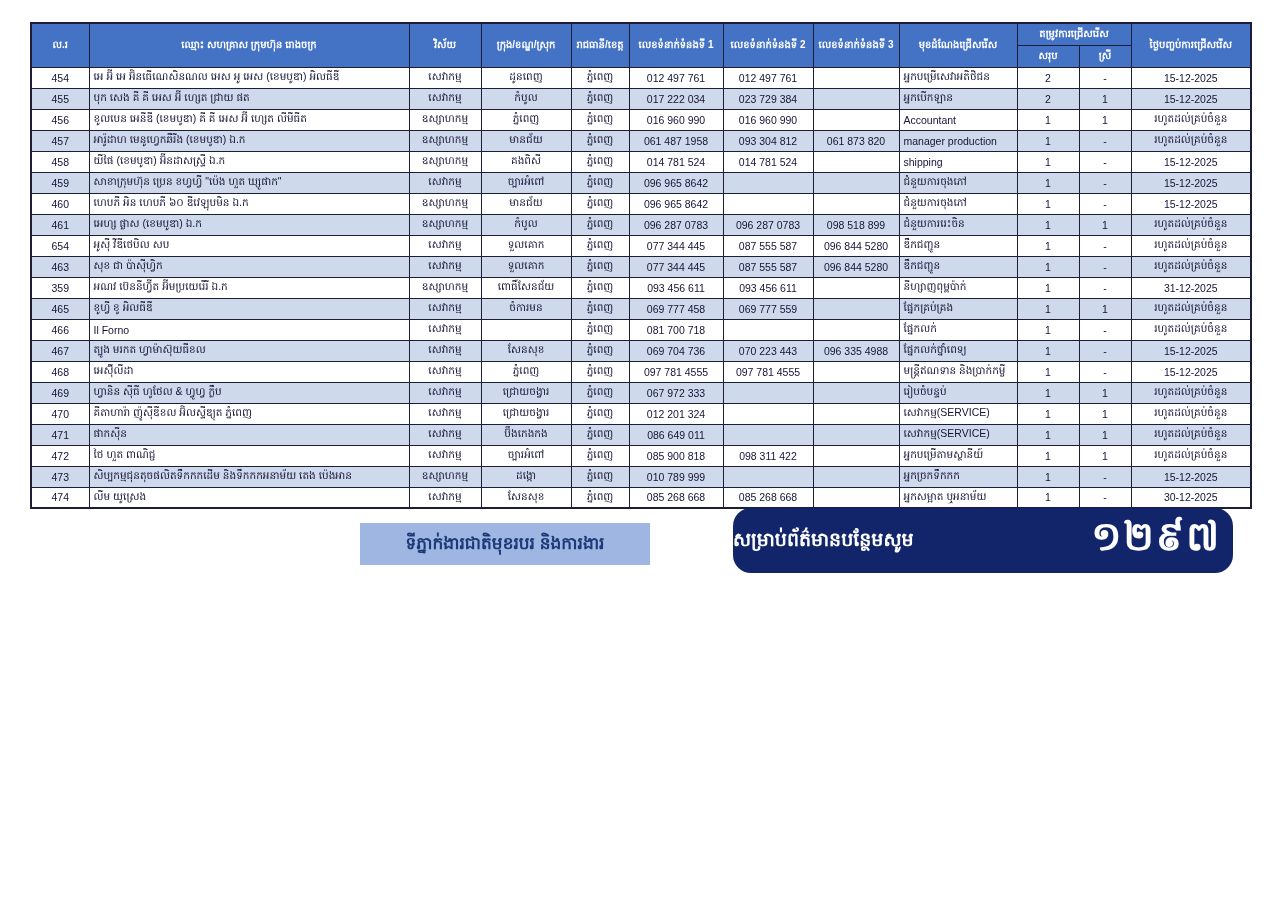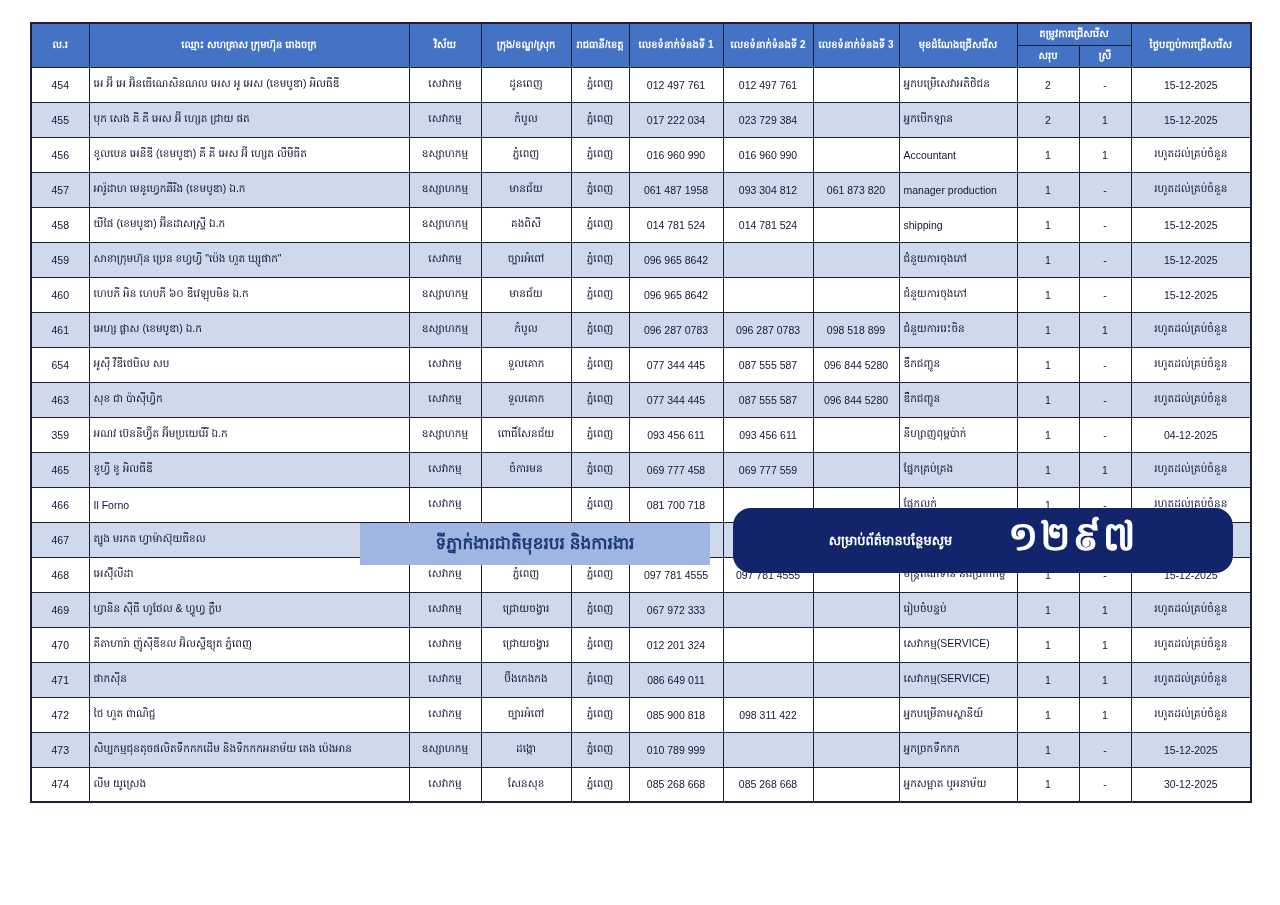"454" .recruit tbody tr { height: 35px -> 21px }
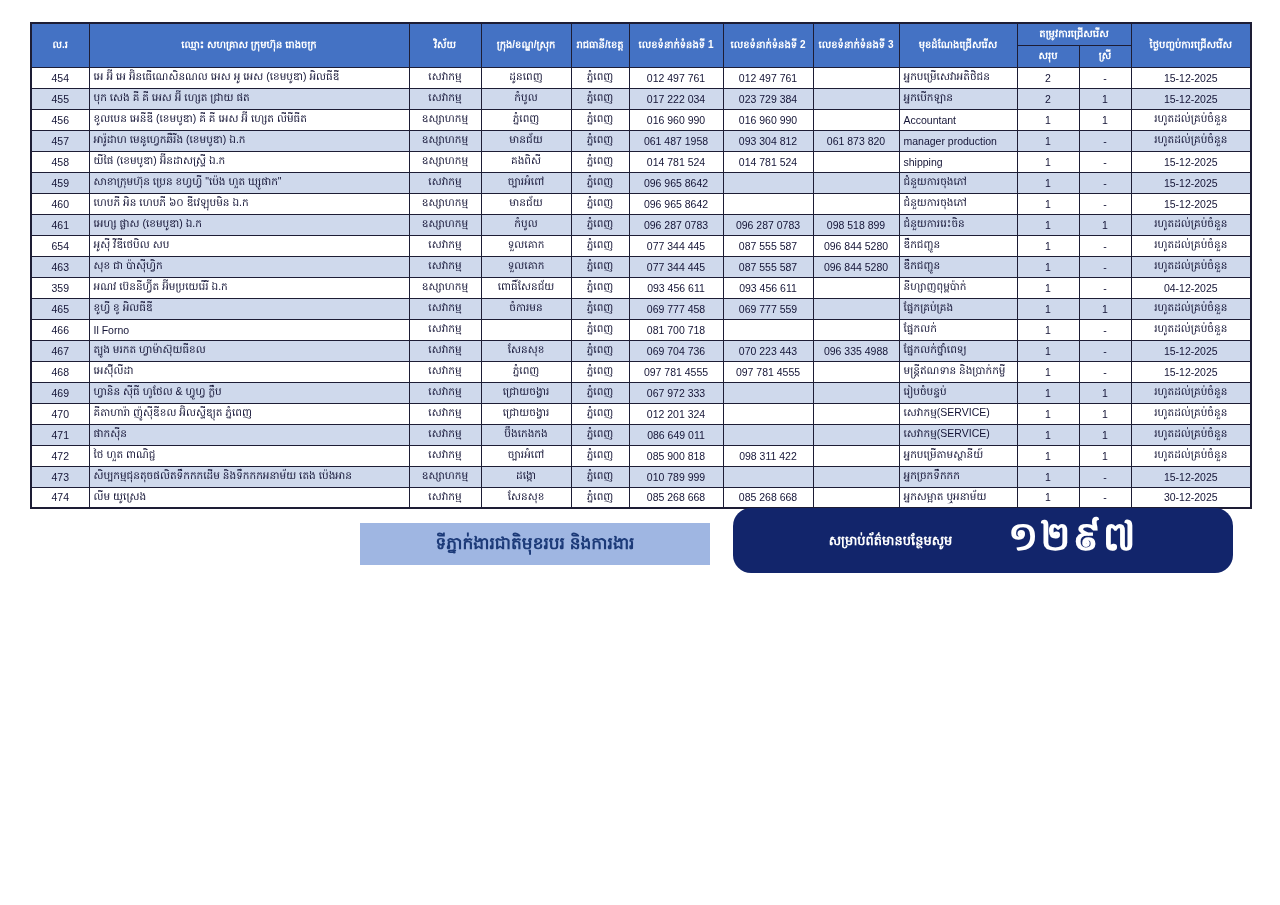"04-12-2025" td { text: 04-12-2025 -> 31-12-2025 }
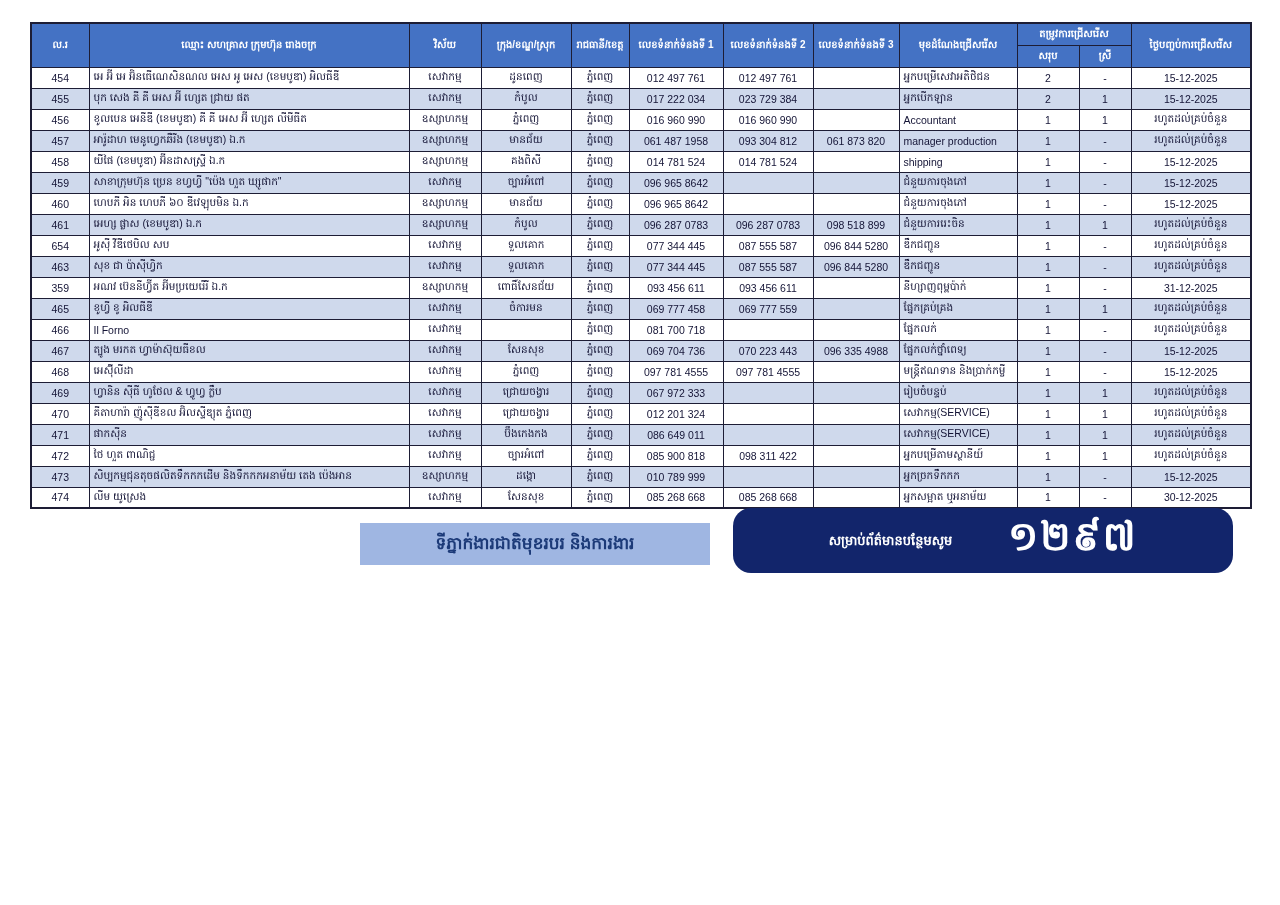"ទីភ្នាក់ងារជាតិមុខរបរ និងការងារ" .agency-banner { width: 350px -> 290px }
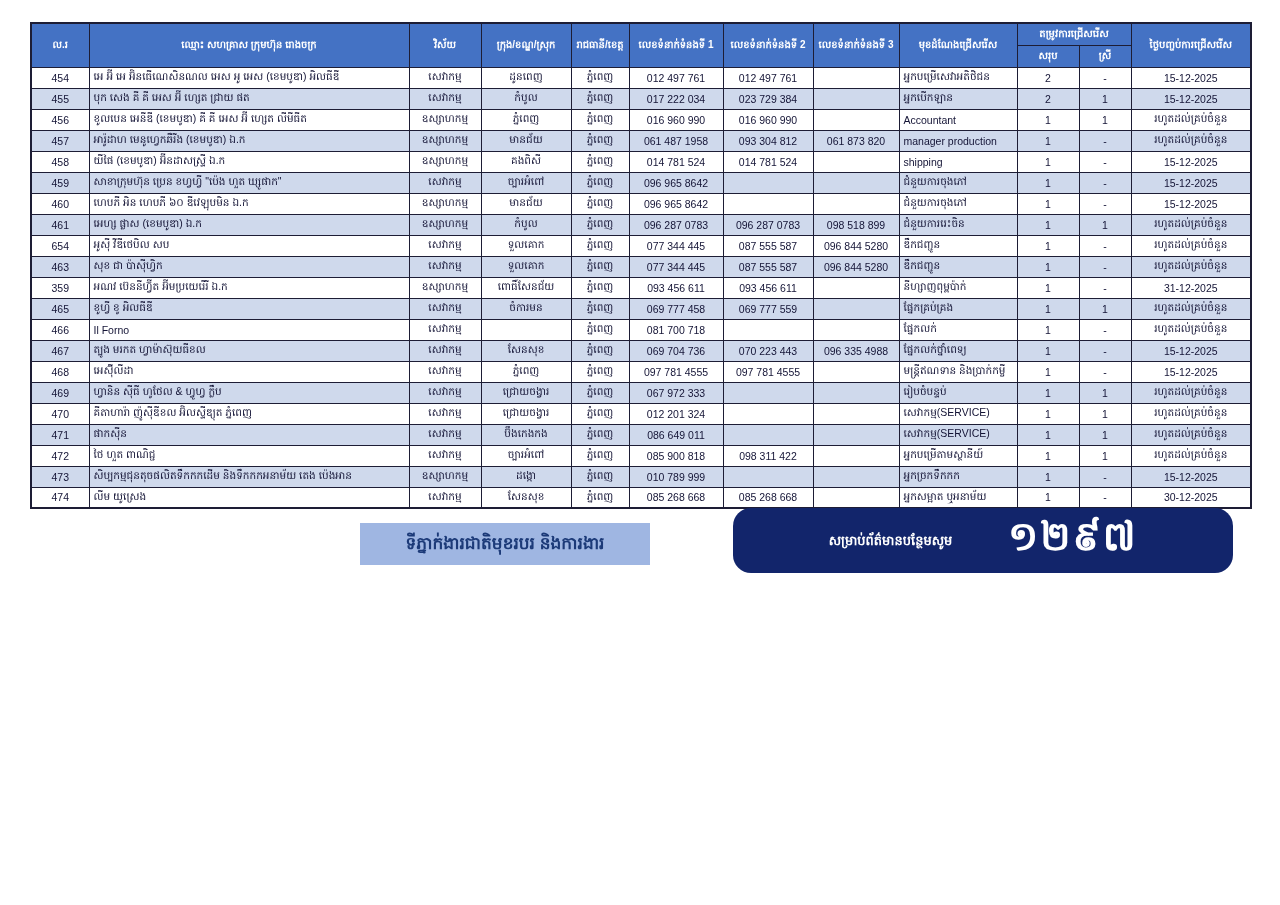"សម្រាប់ព័ត៌មានបន្ថែមសូម" .hotline-text { font-size: 13px -> 19px; padding-left: 40px -> none; text-align: center -> none }
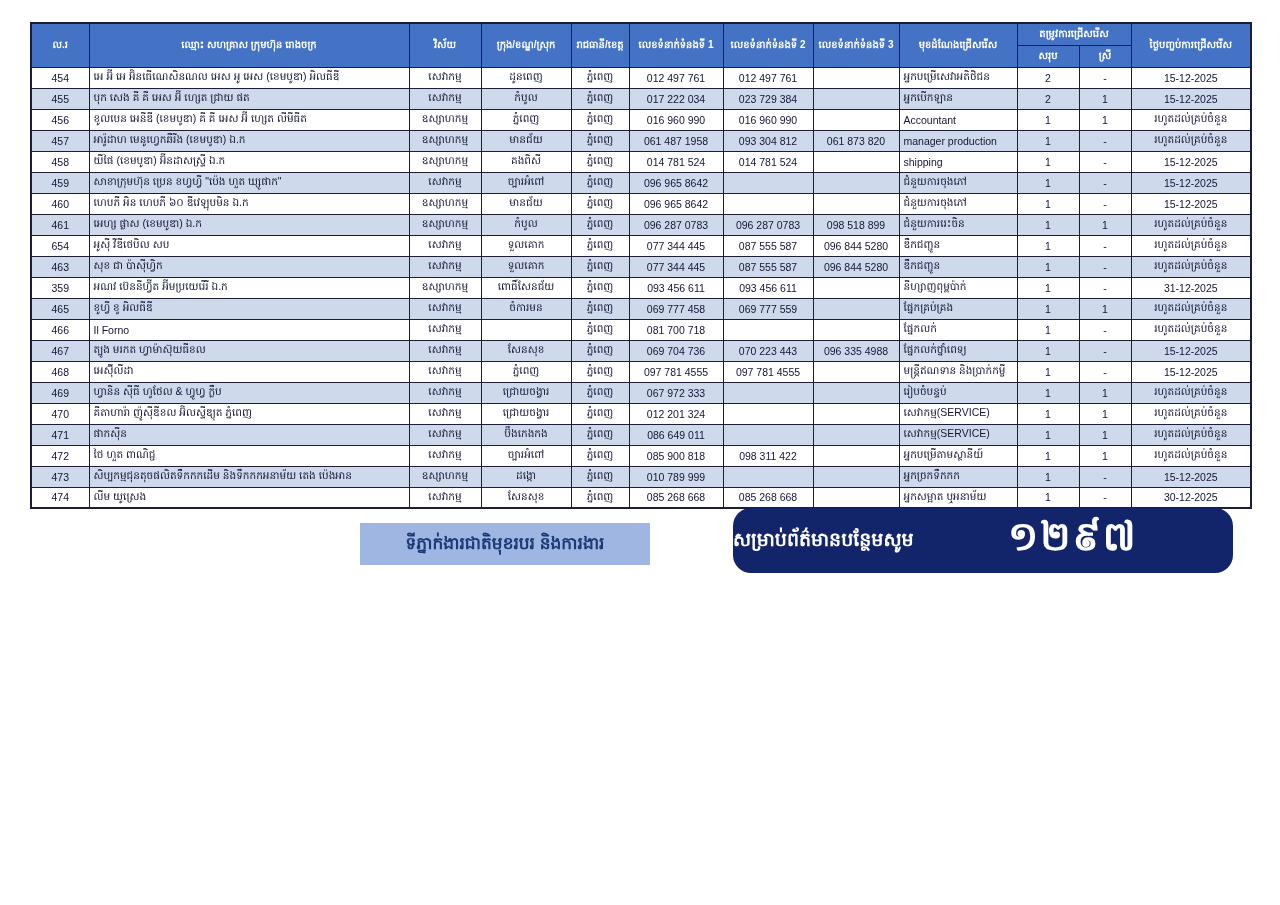"១២៩៧" .hotline-number { padding-right: 2px -> 12px; text-align: left -> right }
